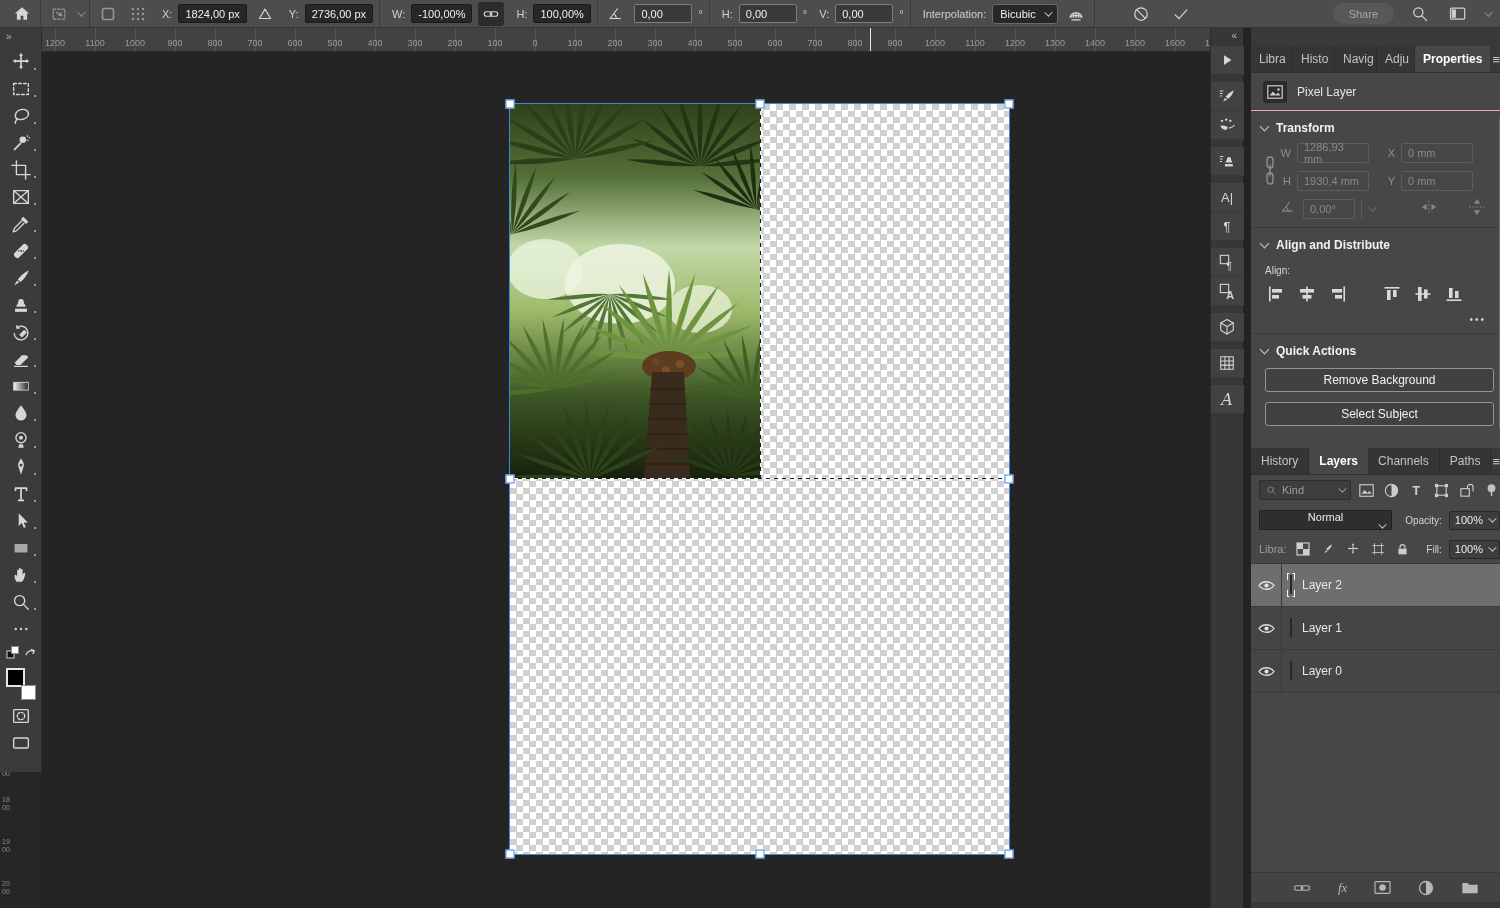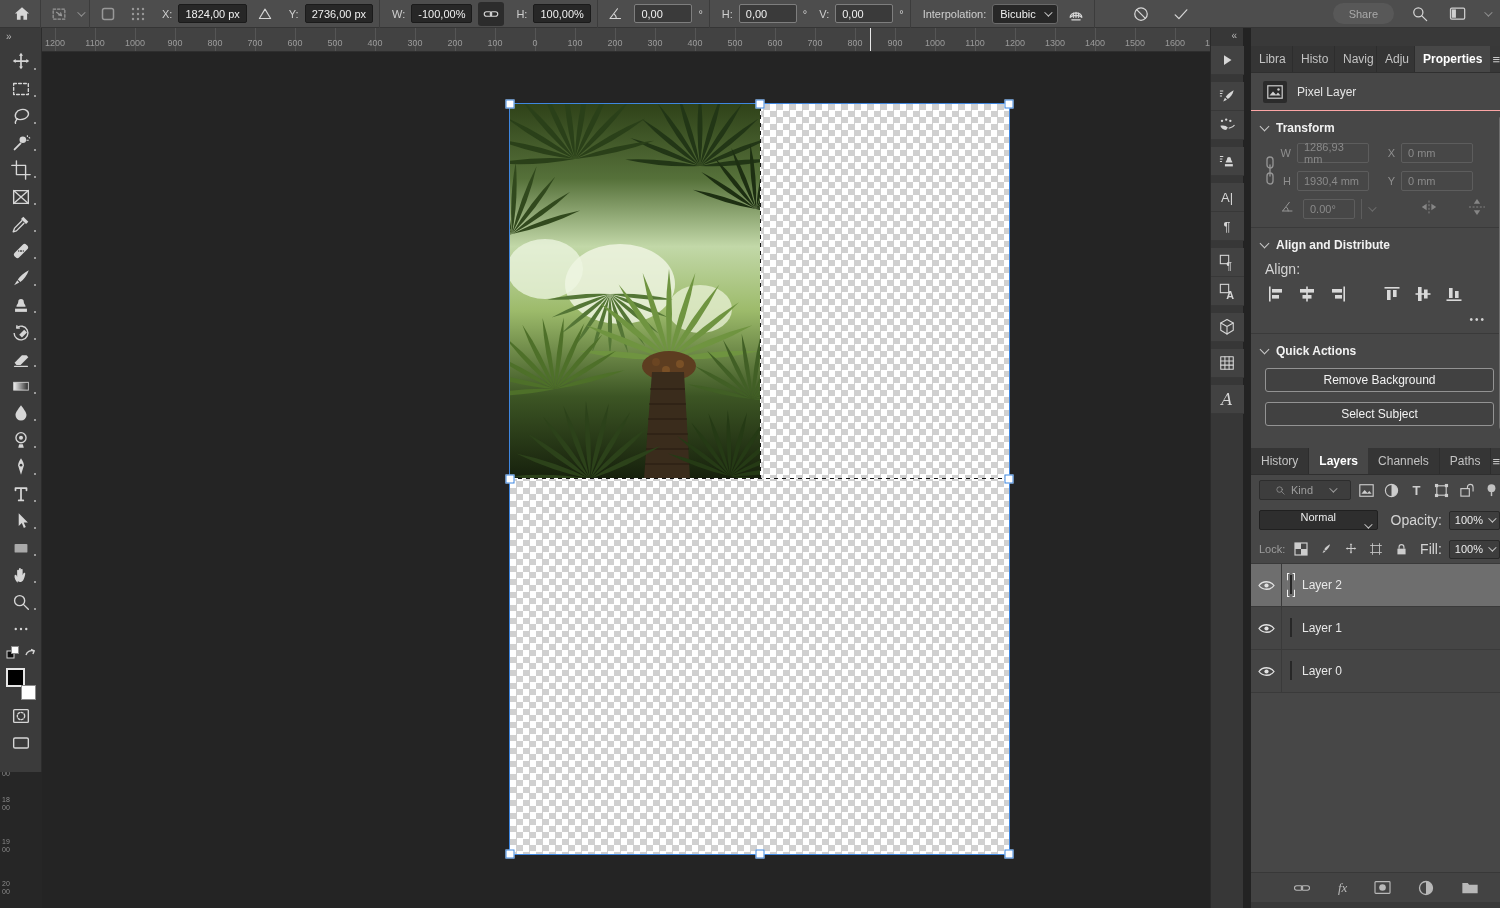"Align:" .light-lab { font-size: 14px -> 10px }
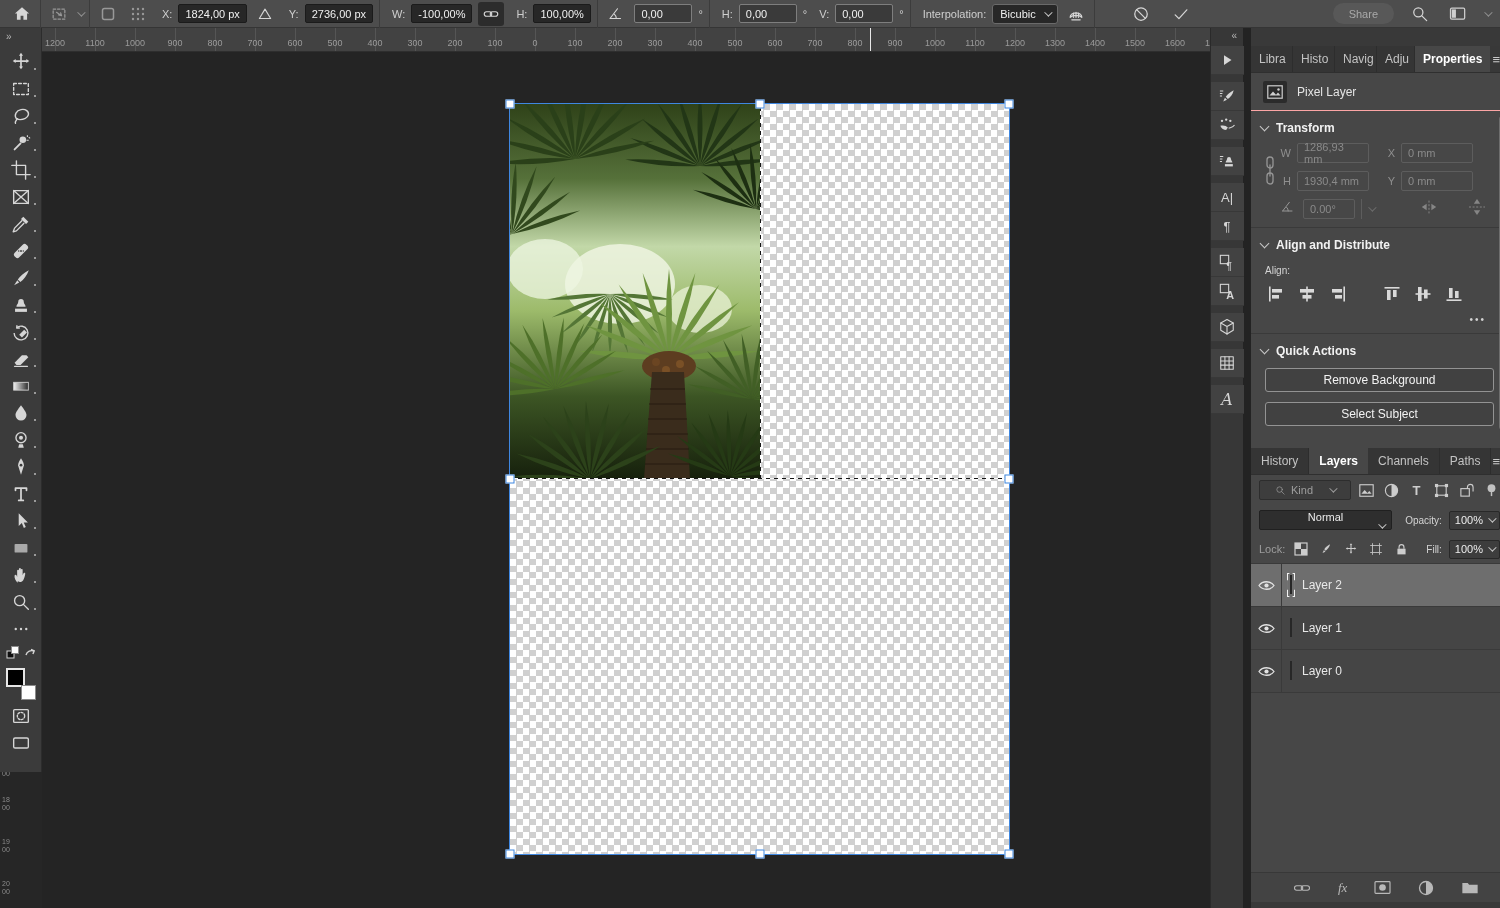"Kind" #kind-box { padding: 0 15px -> 0 6px }
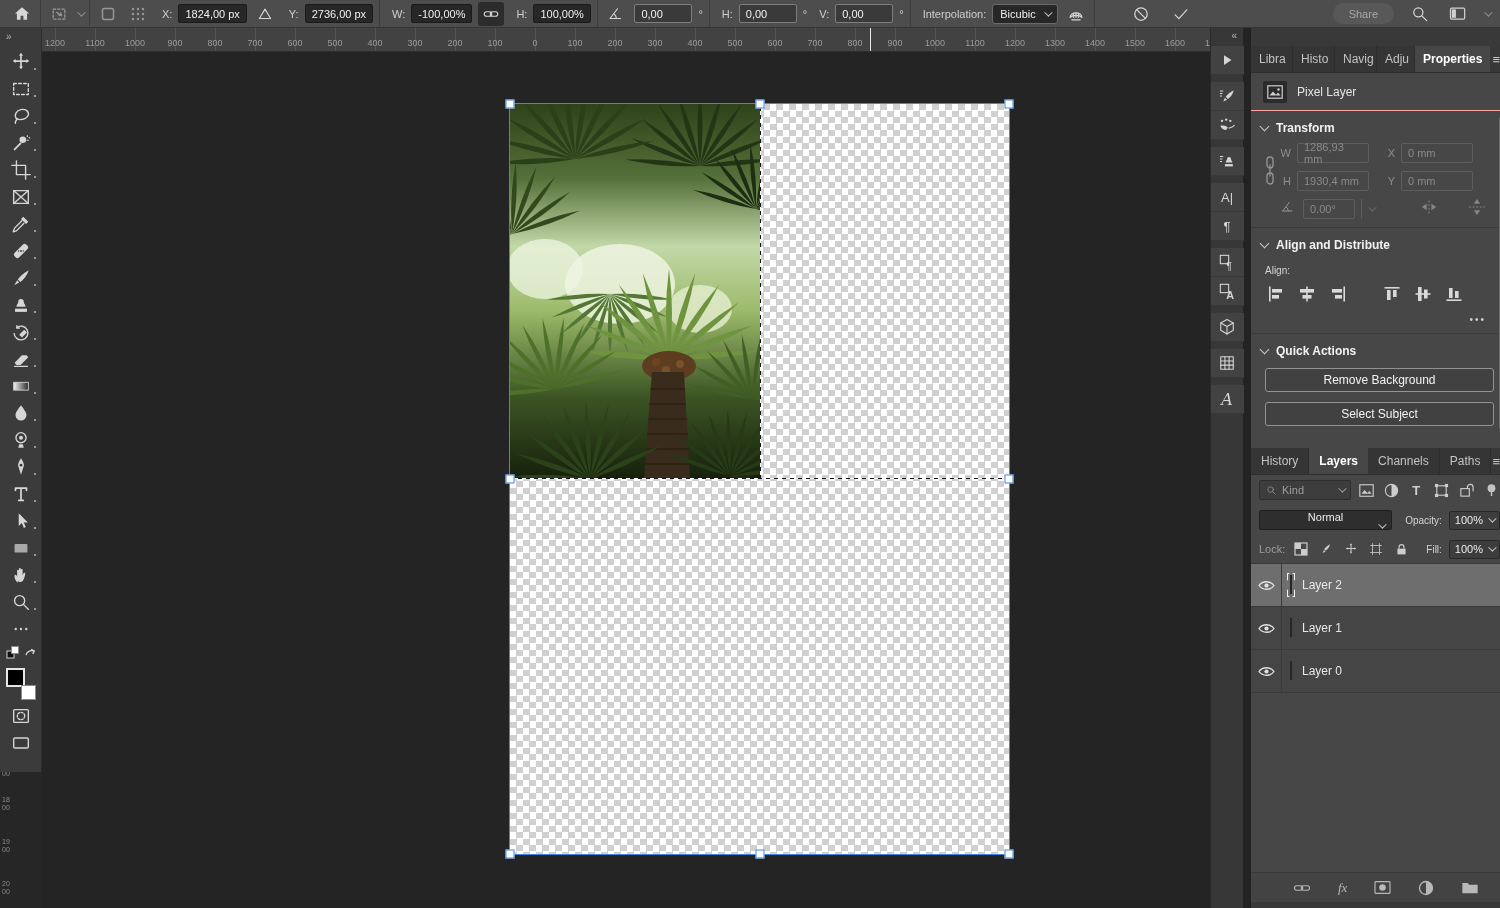"Lock:" span.gray-lab { text: Lock -> Libra }
